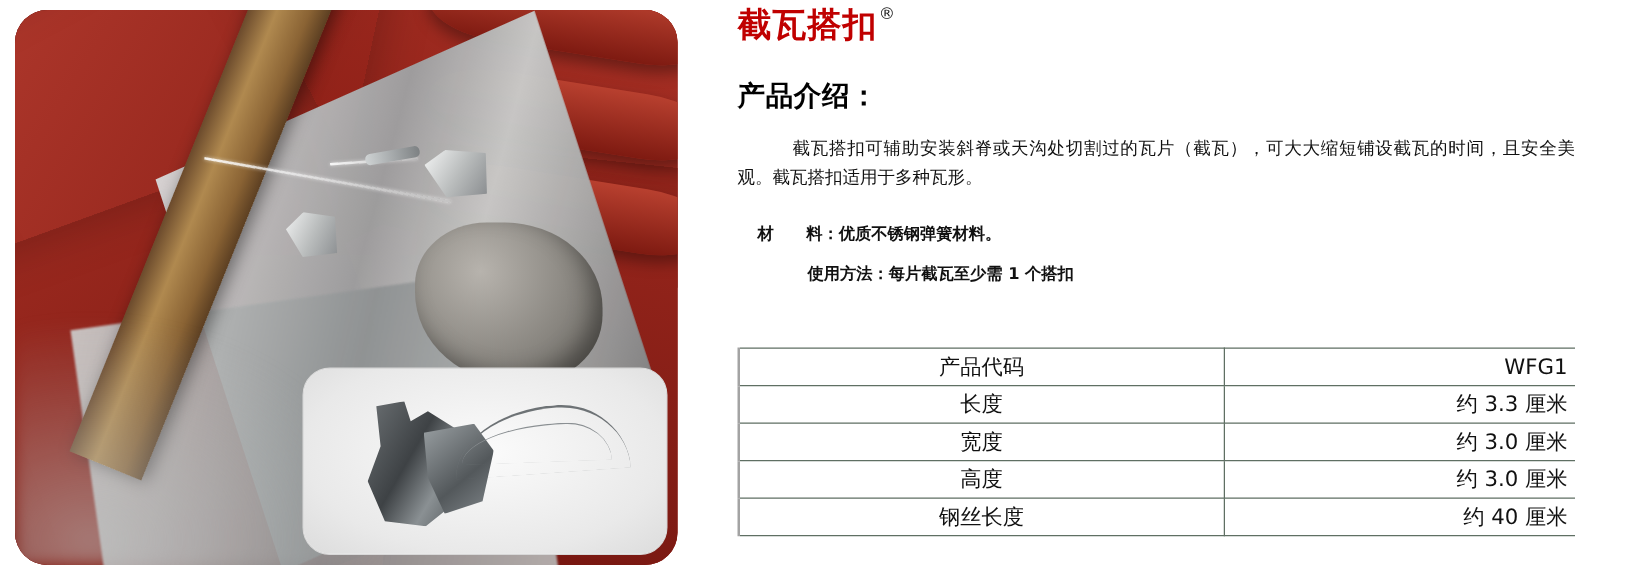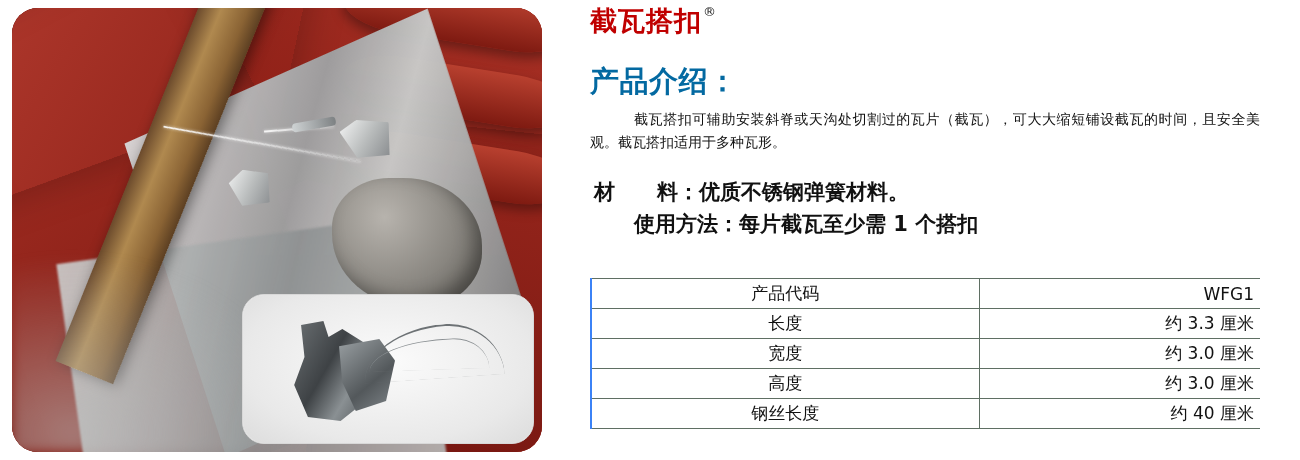"产品介绍：" .section-head { color: #0369a1 -> #000000; font-size: 29px -> 22px }
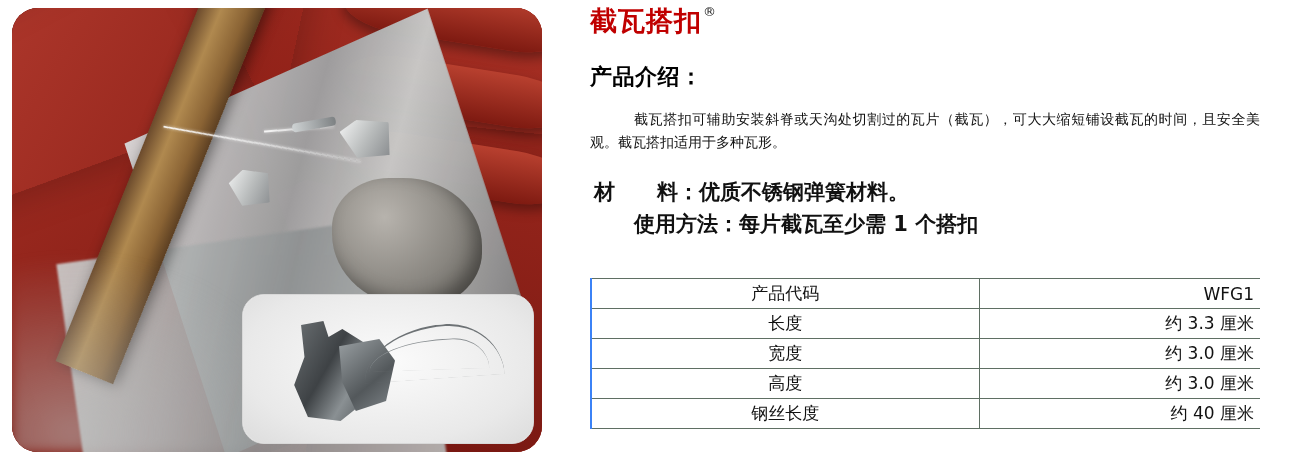"材 料：" .kv { font-size: 21px -> 13px; left: 4px -> 16px }
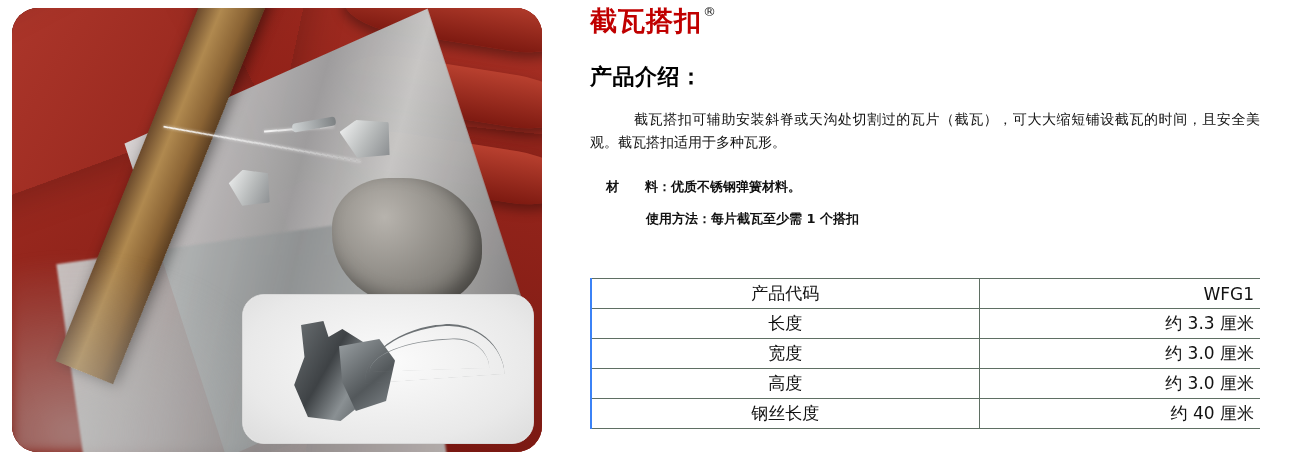"产品代码" .spec-table td.label { border-left: 2px solid #3b82f6 -> 2px solid #a3a3a3 }
